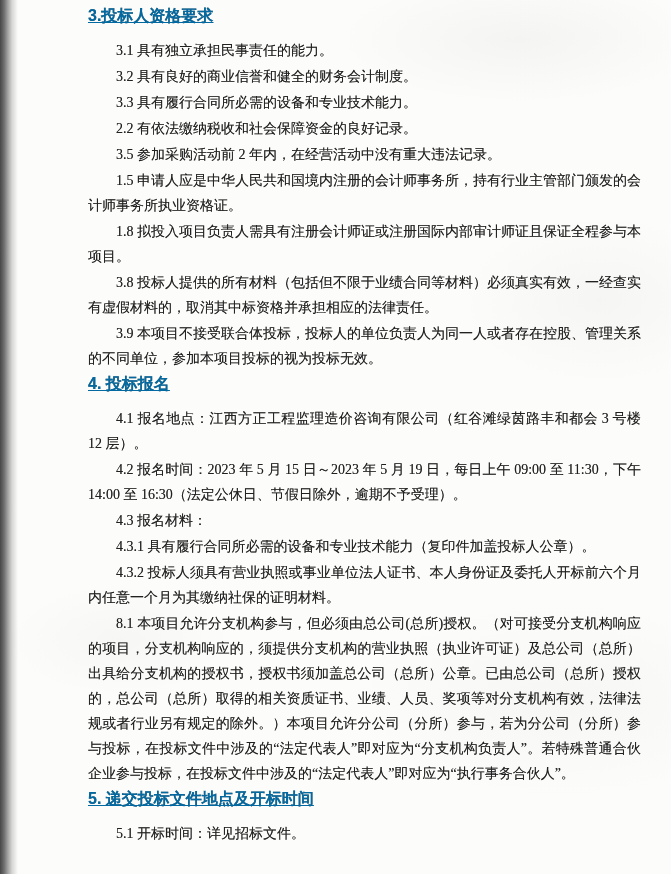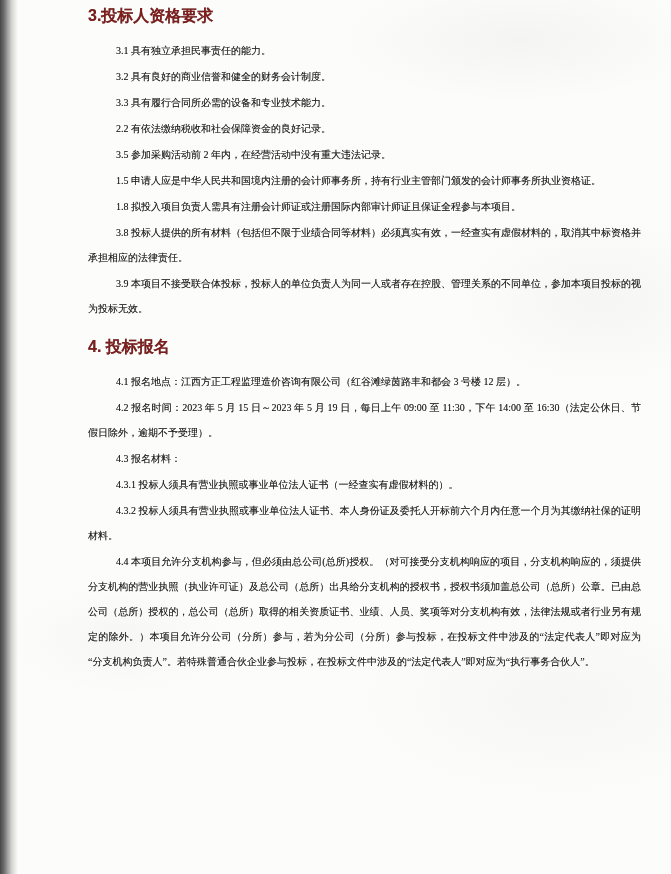"3.投标人资格要求" .sec-heading { color: #7f1d1d -> #0369a1; text-decoration: none -> underline }
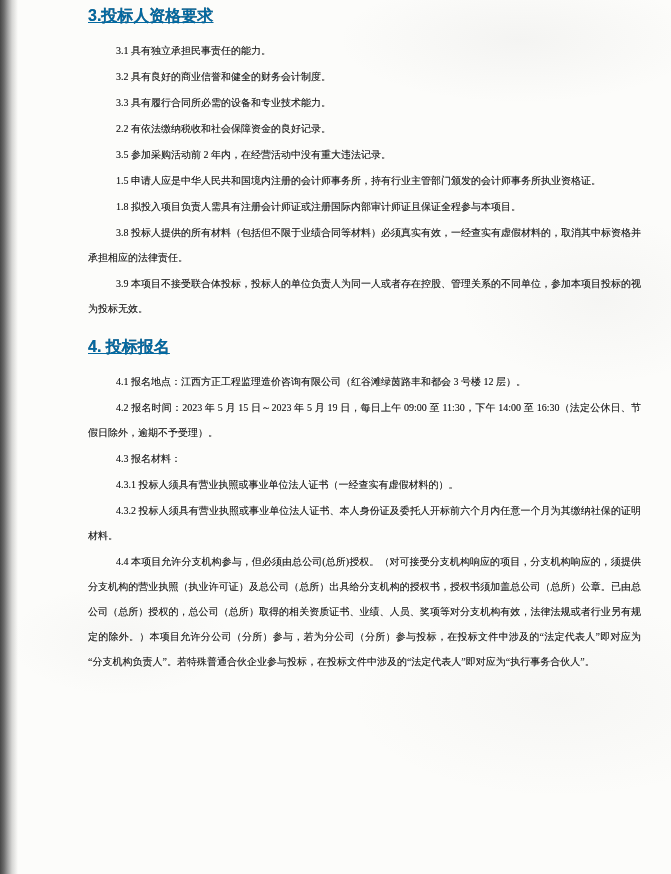"3.1 具有独立承担民事责任的能力。" .para { font-size: 10px -> 14px }
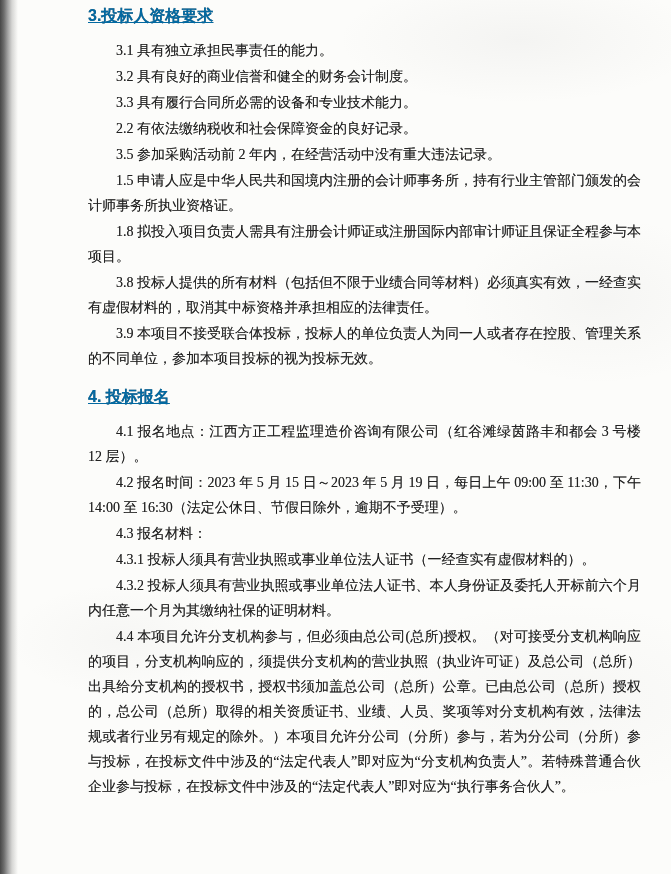"4. 投标报名" .sec + .sec { margin-top: 16px -> 3px }
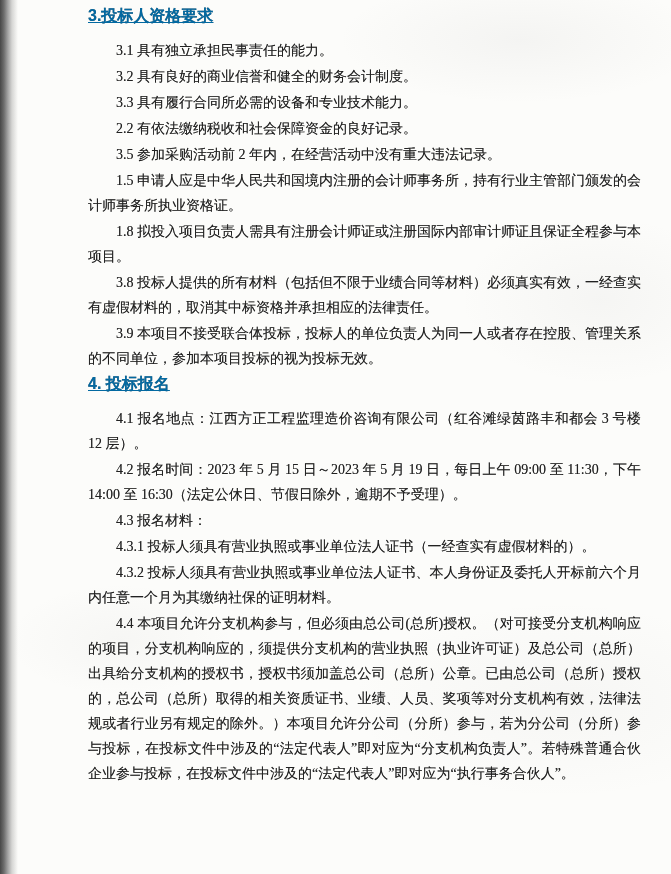"4.3.1 投标人须具有营业执照或事业单位法人证书（一经查实有虚假材料的）。" p.para { text: 投标人须具有营业执照或事业单位法人证书（一经查实有虚假材料的 -> 具有履行合同所必需的设备和专业技术能力（复印件加盖投标人公章 }
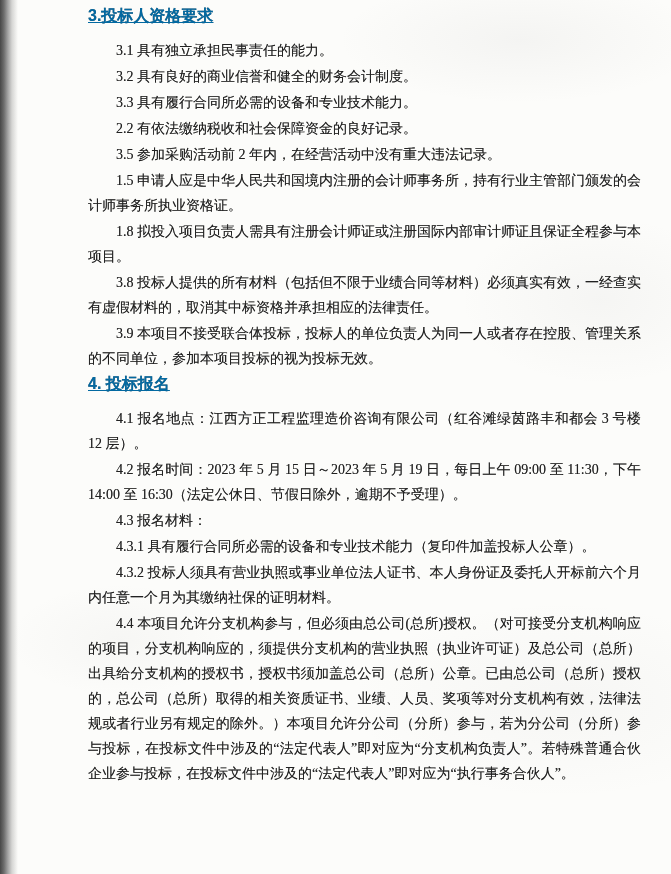"4.4" p.para { text: 4.4 -> 8.1 }
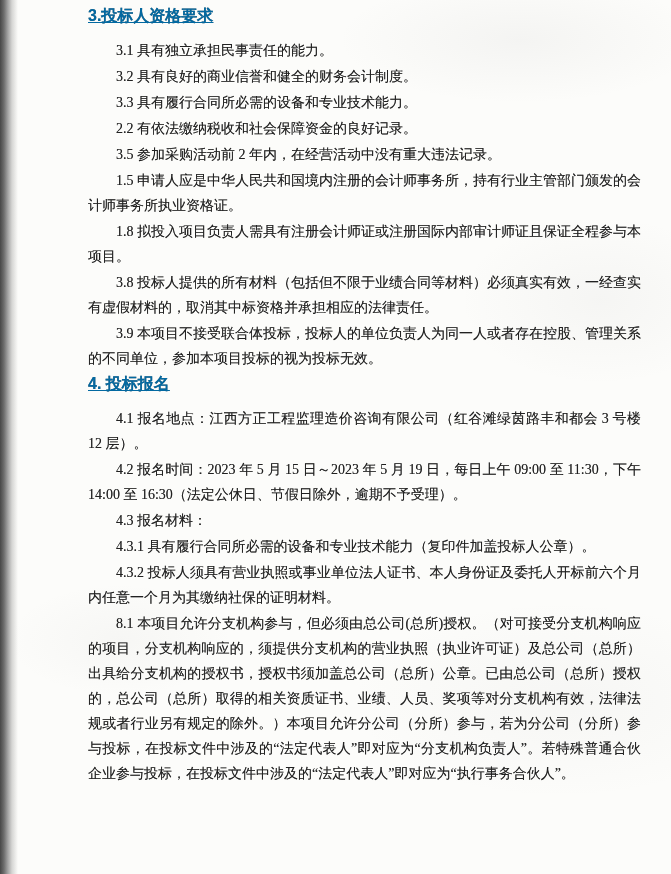"5. 递交投标文件地点及开标时间" div.sec { html: none -> <div> <h2>5. 递交投标文件地点及开标时间</h2> <p>5.1 开标时间：详见招标文件。</p> </div> }
